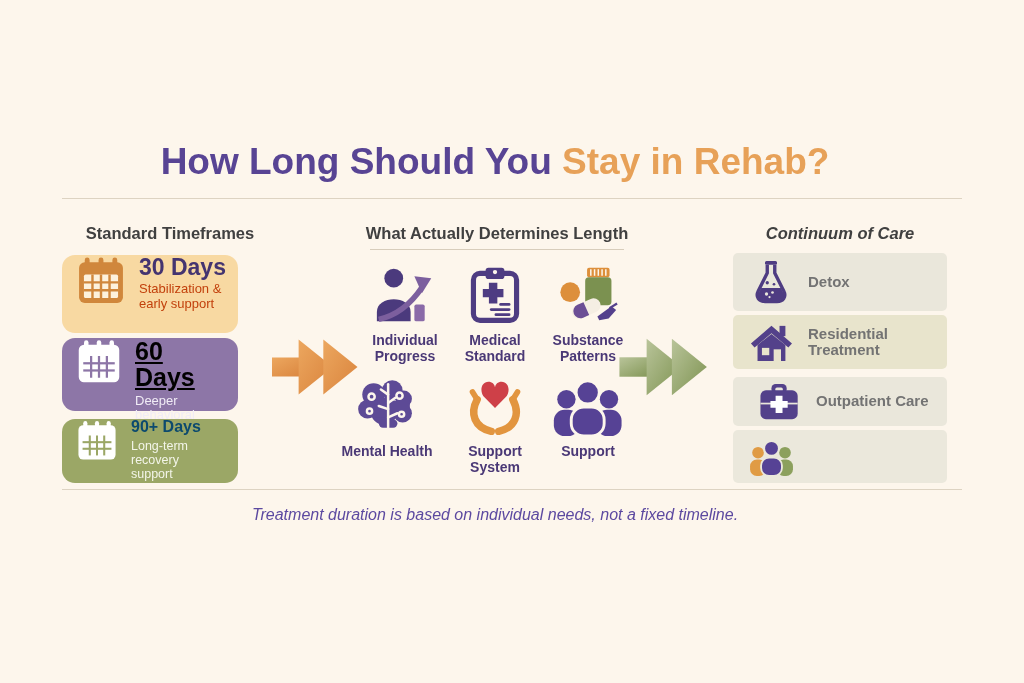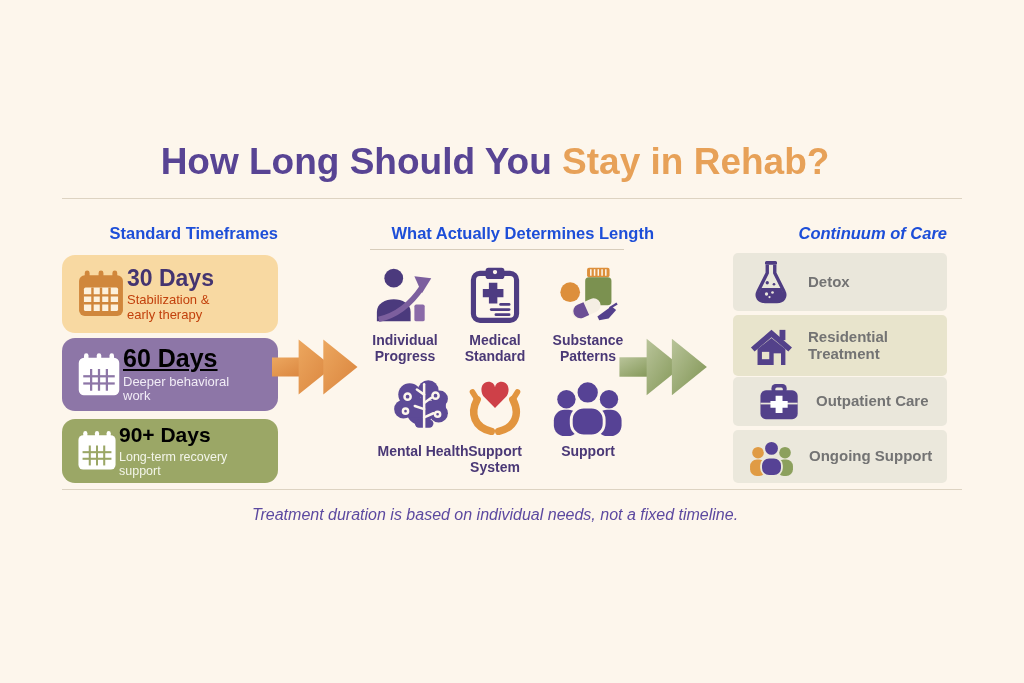"Standard Timeframes" .col-heading { color: #1d4ed8 -> #404040; text-align: right -> center }
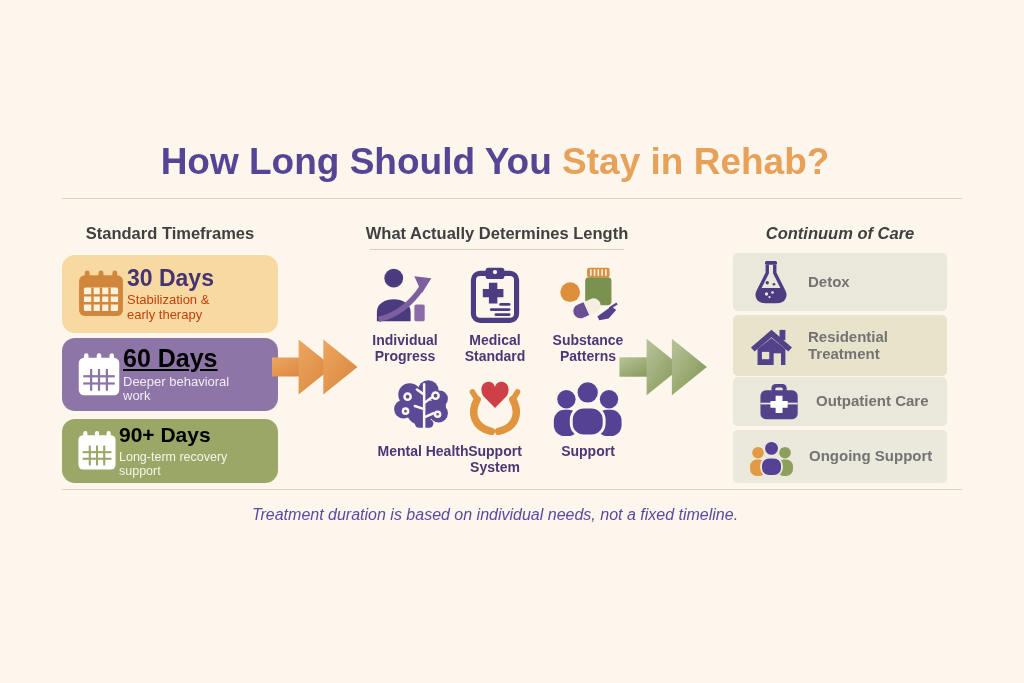"30 Days" .tf-card { align-items: center -> flex-start; gap: none -> 12px; width: 216px -> 176px }
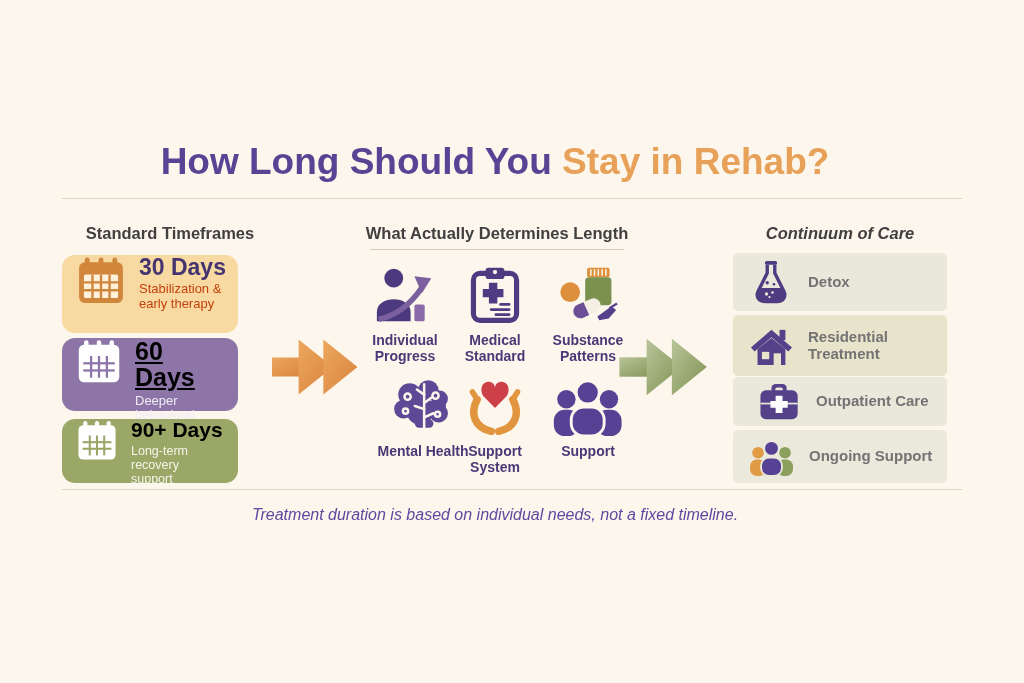"early therapy" span { text: therapy -> support }
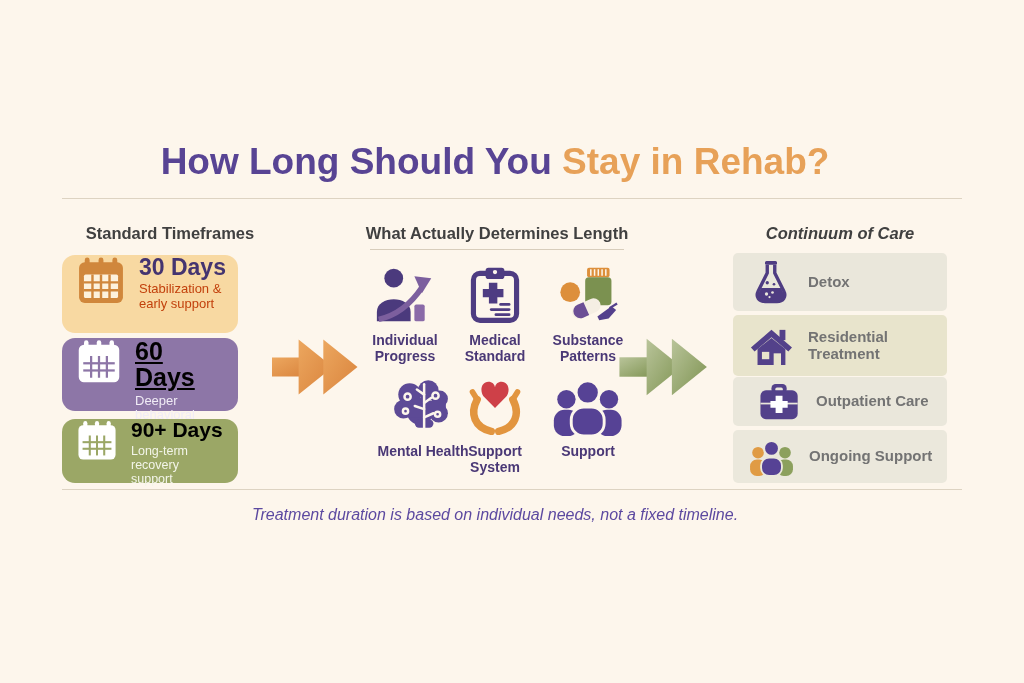"Residential" .cc-2 { height: 61px -> 54px }
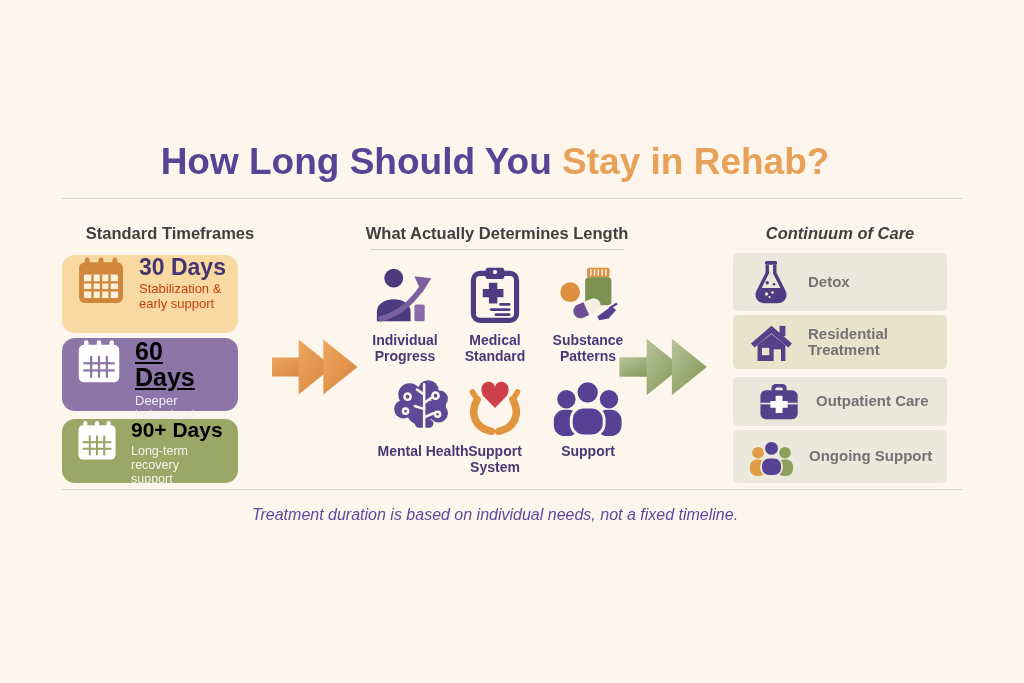"90+ Days" .tf-90 .tf-title { color: #000000 -> #0c4a6e; font-size: 21px -> 16px }
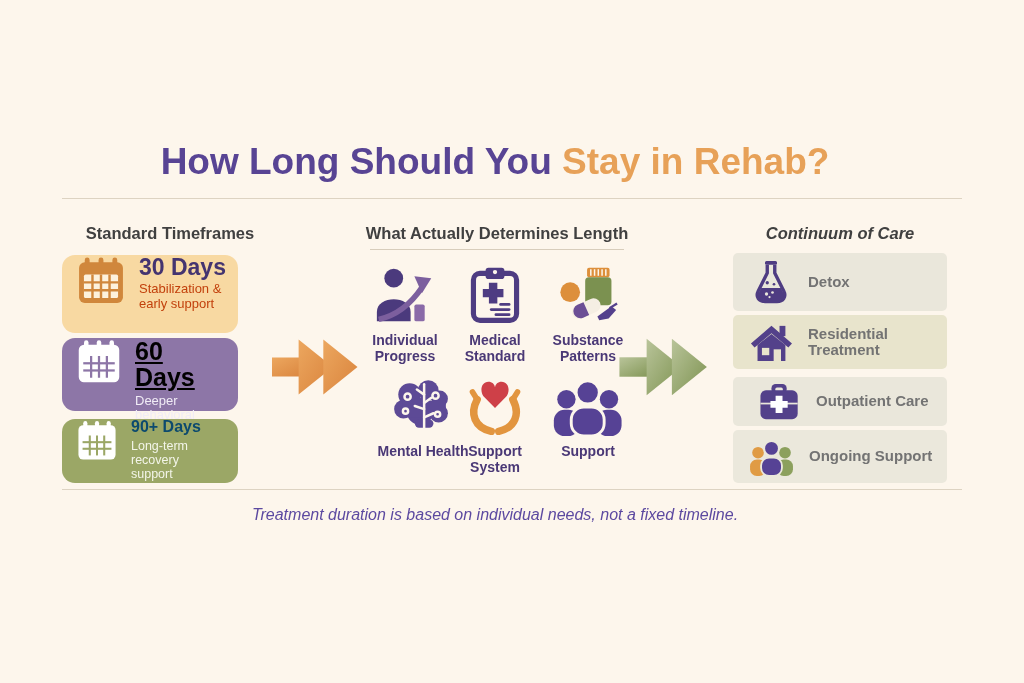"Mental Health" .f-r2c1 { left: 368px -> 332px }
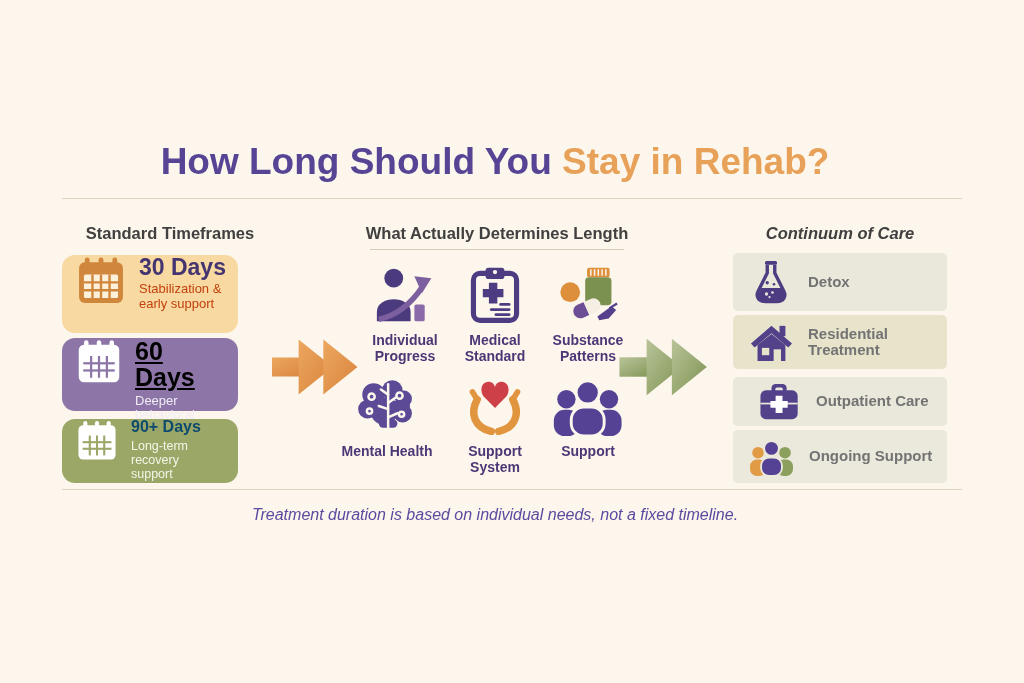"Ongoing Support" div.cc-label { html: <div> <span>Ongoing Support</span> <span></span> </div> -> none }
